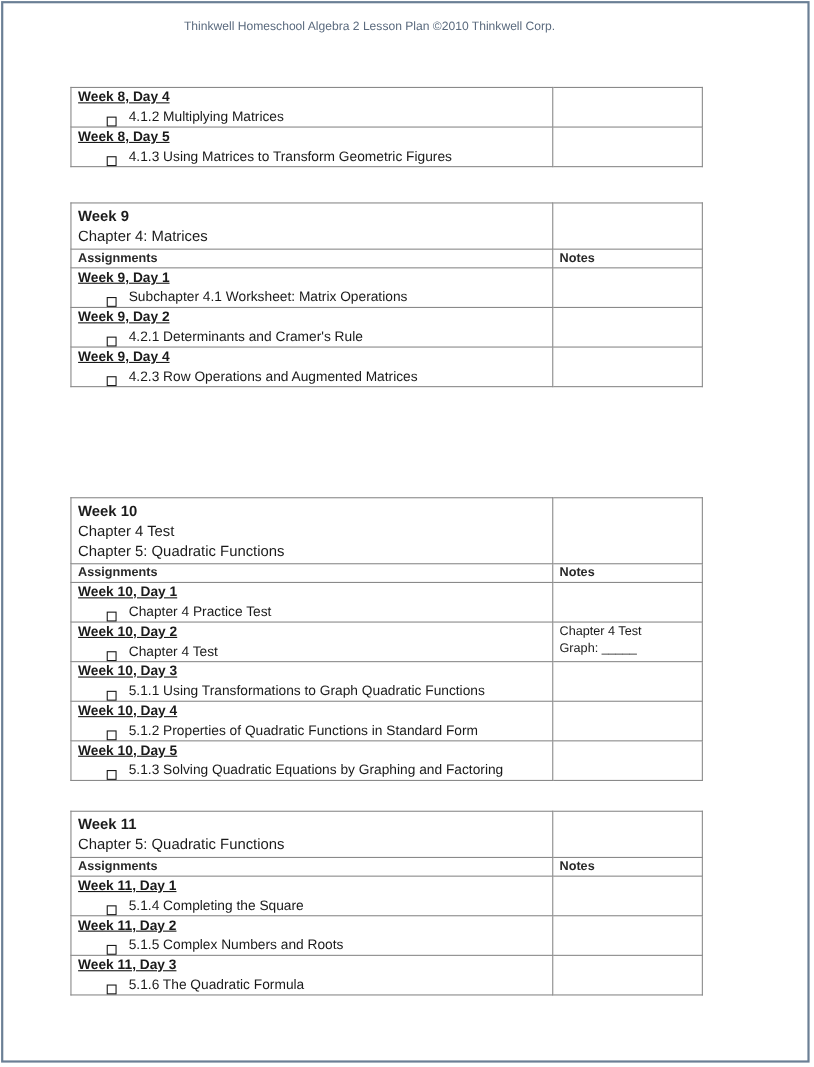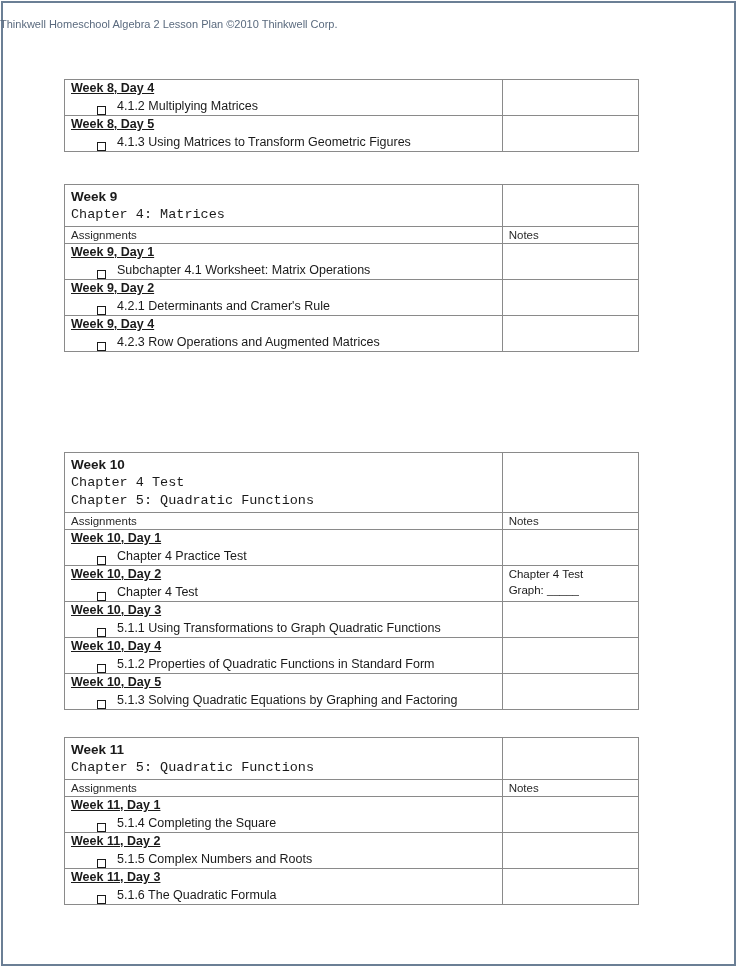"Thinkwell Homeschool Algebra 2 Lesson" .header { text-align: left -> center }
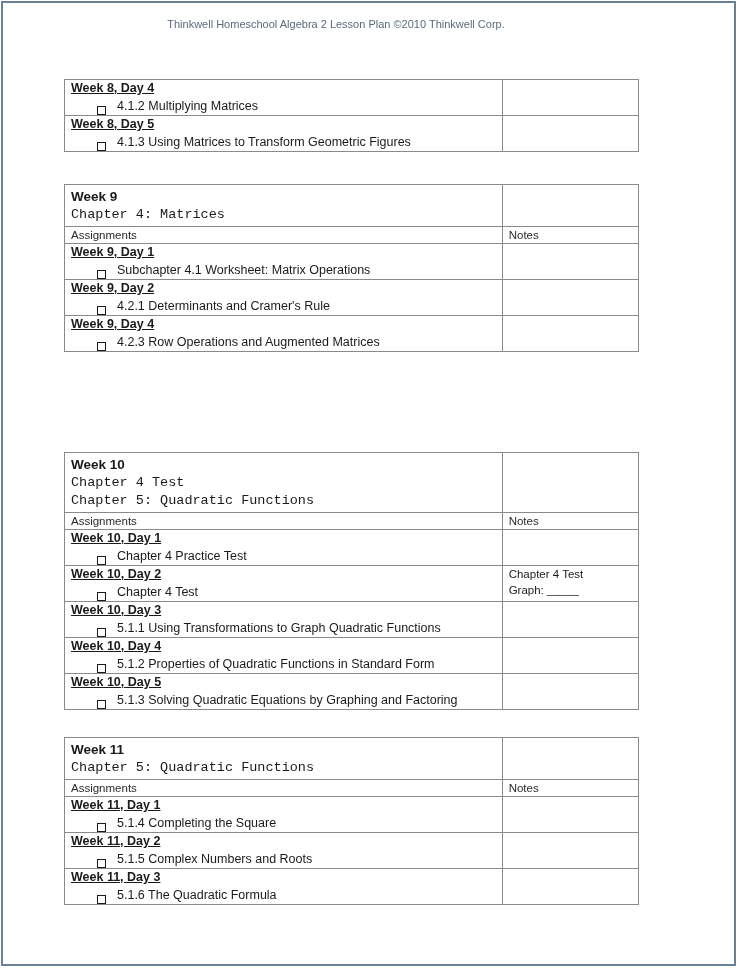"Chapter 4: Matrices" .chapter { font-family: Liberation Mono, monospace -> none }
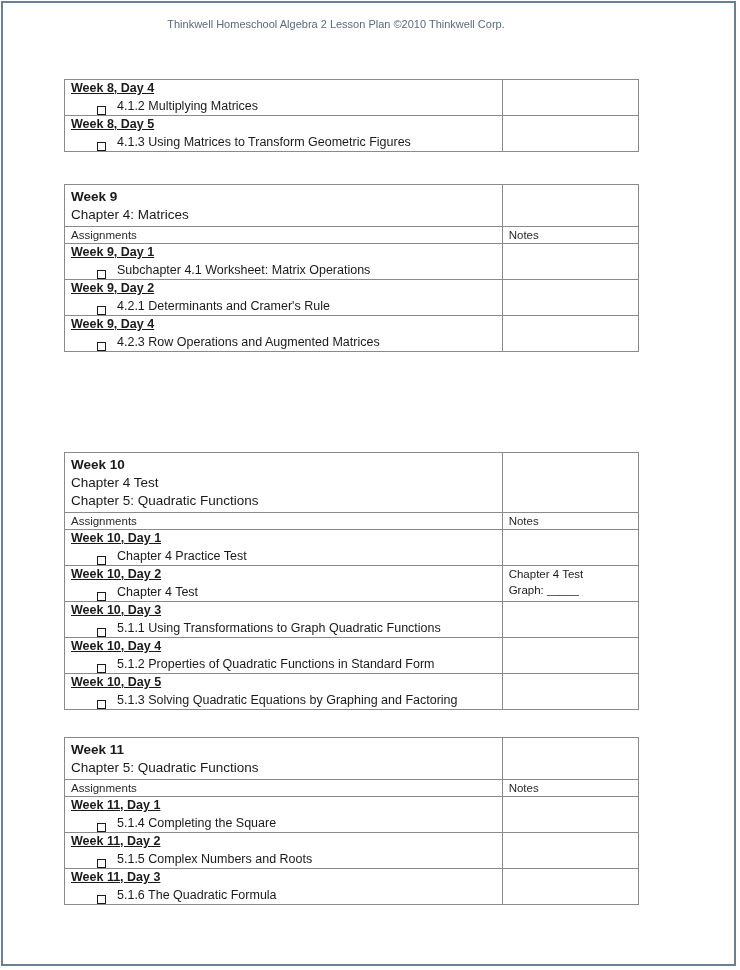"Assignments" .sub { font-weight: none -> bold }
